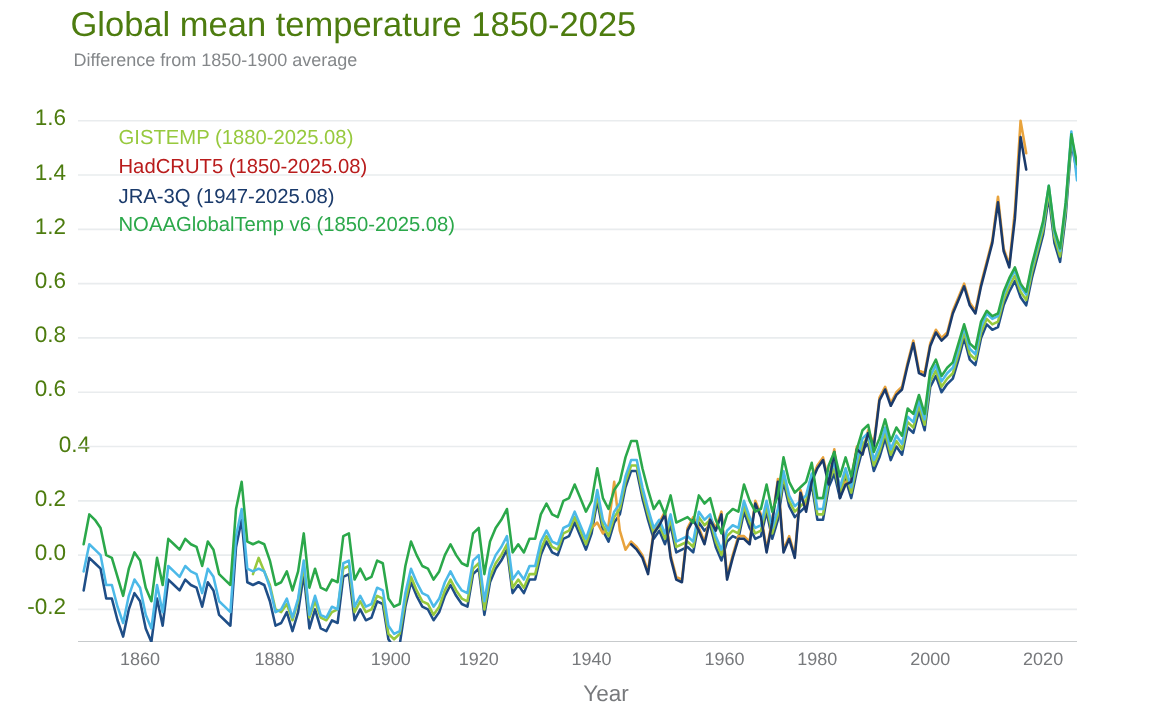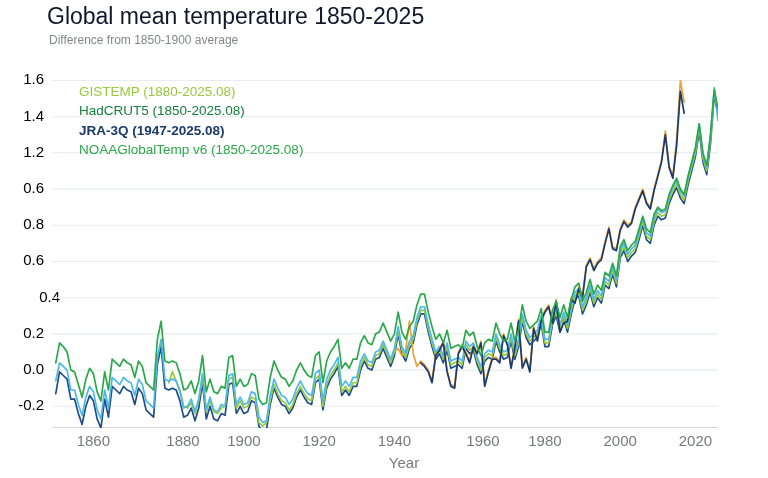"Global mean temperature 1850-2025" .title { color: #0f172a -> #4d7c0f }
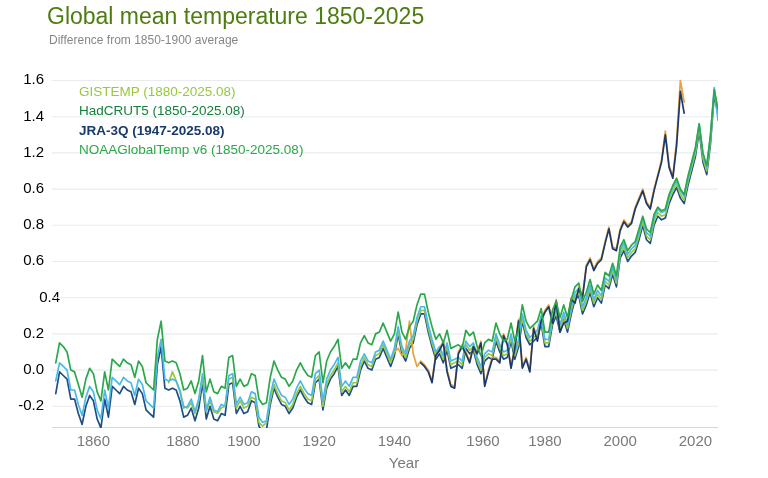"1.6" .ytick { color: #000000 -> #4d7c0f }
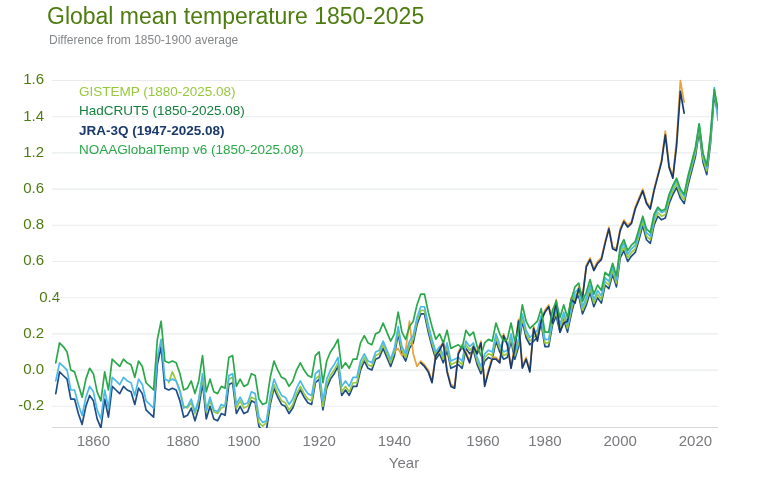"HadCRUT5 (1850-2025.08)" div.legend-row { color: #15803d -> #b91c1c }
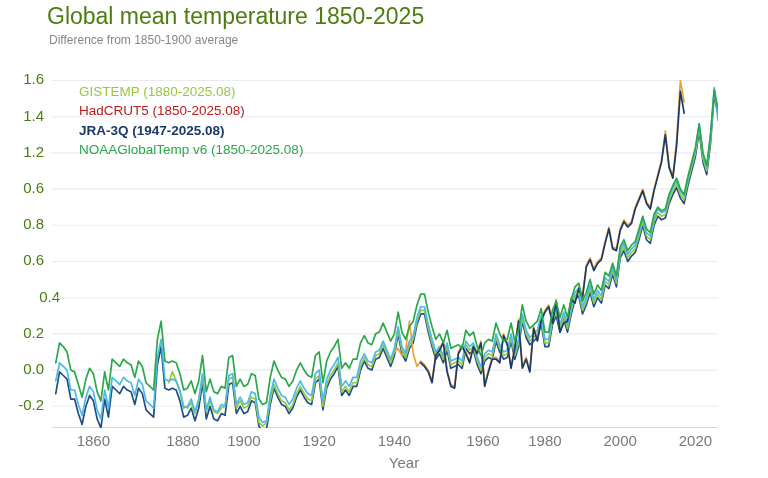"JRA-3Q (1947-2025.08)" div.legend-row { font-weight: bold -> none }
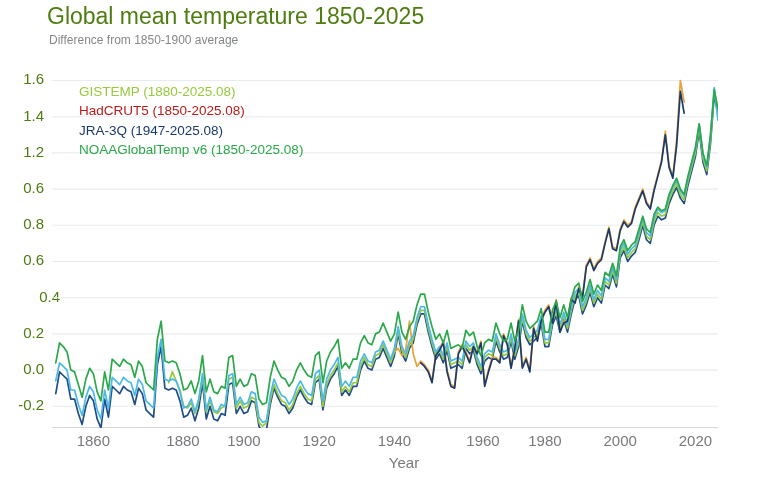"1860" .xtick { font-size: 15px -> 12px }
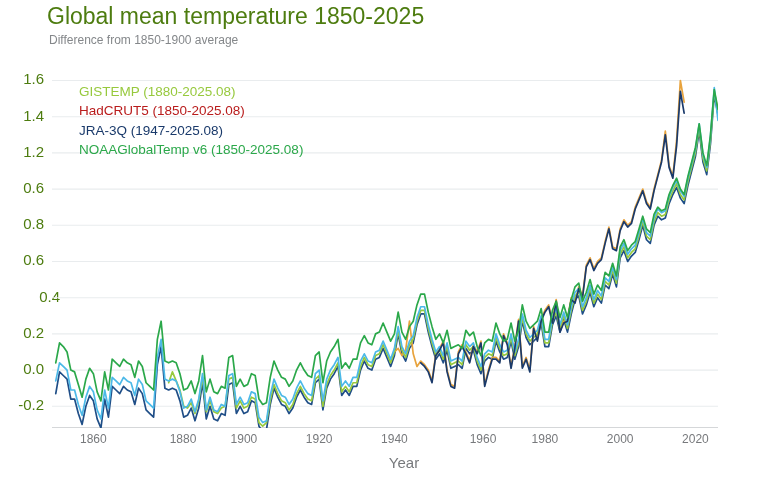"1900" div.xtick { text-align: none -> right }
